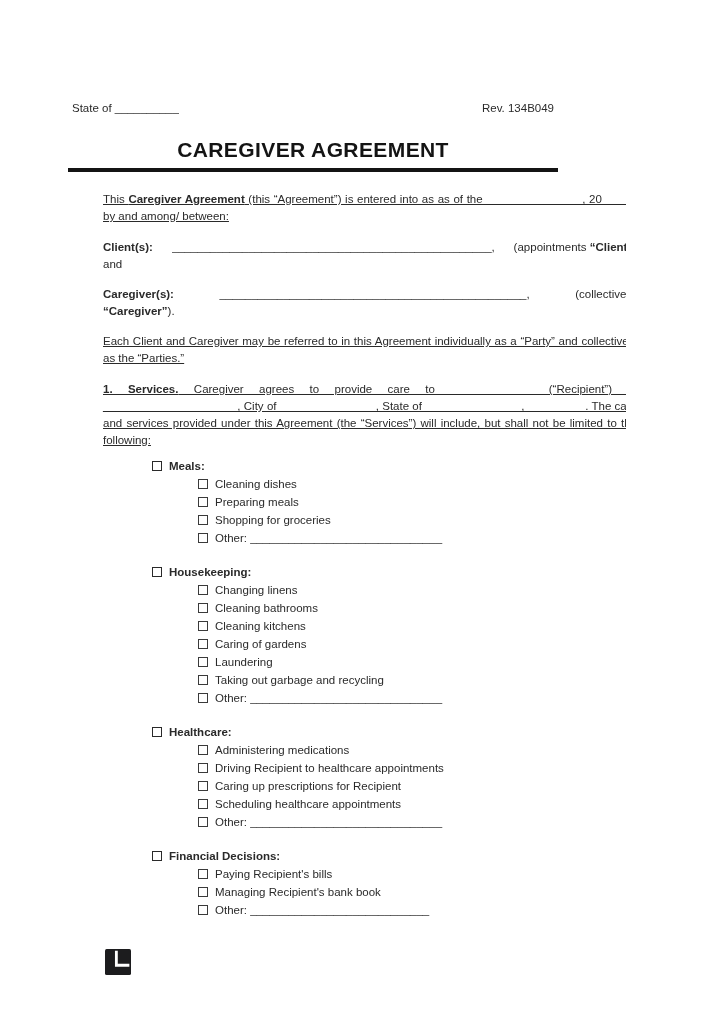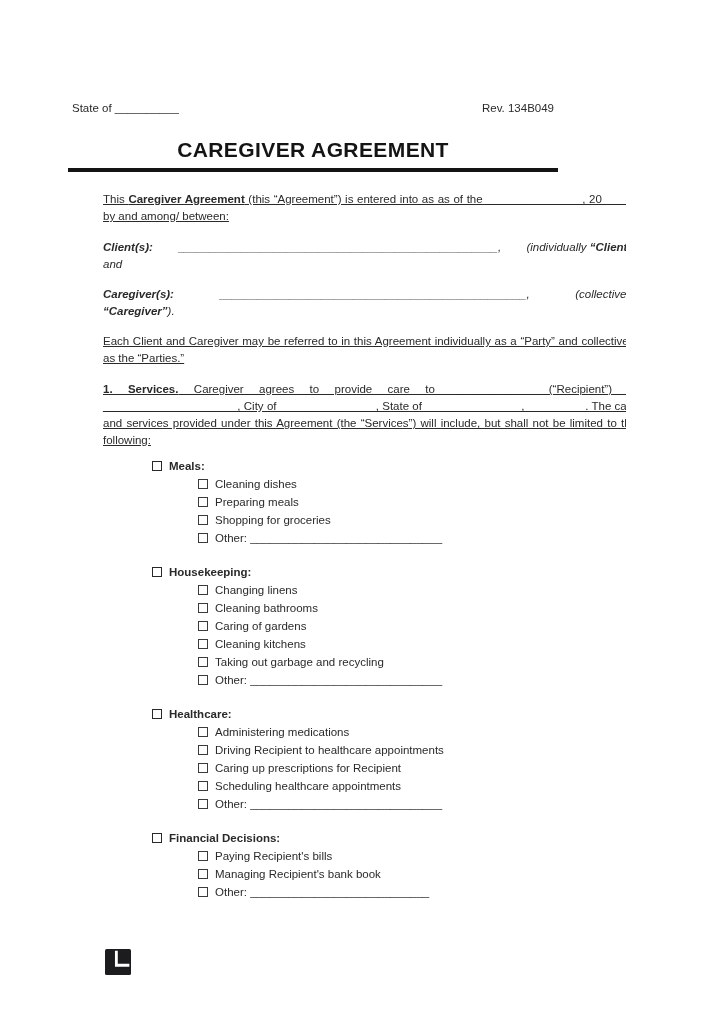"Client(s):" .fieldblock { font-style: italic -> none }
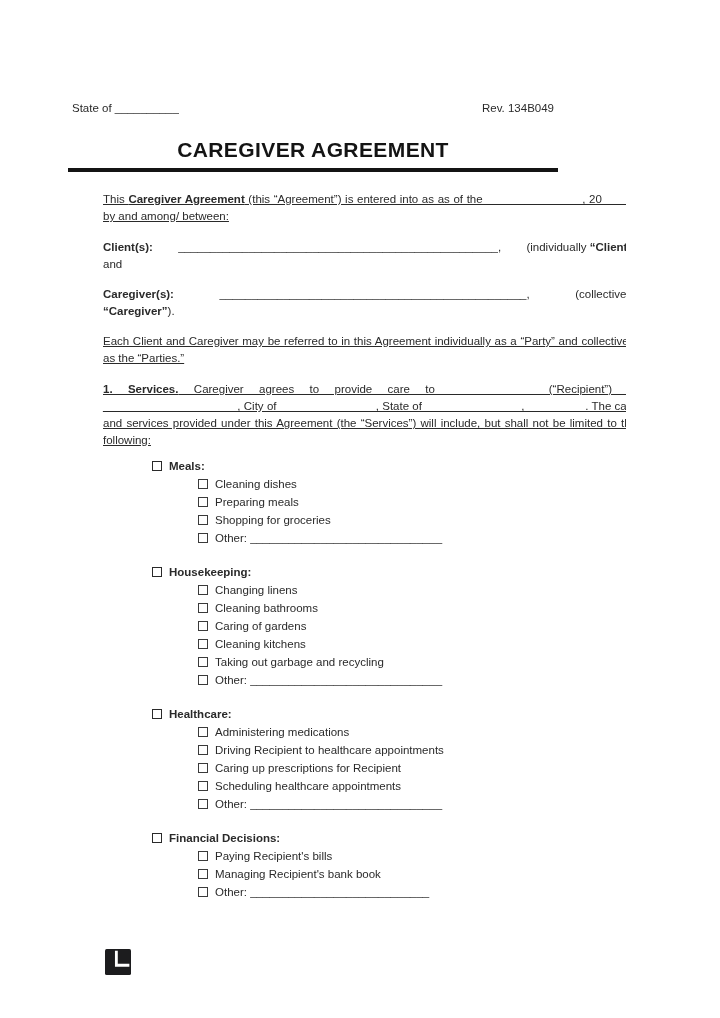"(individually" span { text: individually -> appointments }
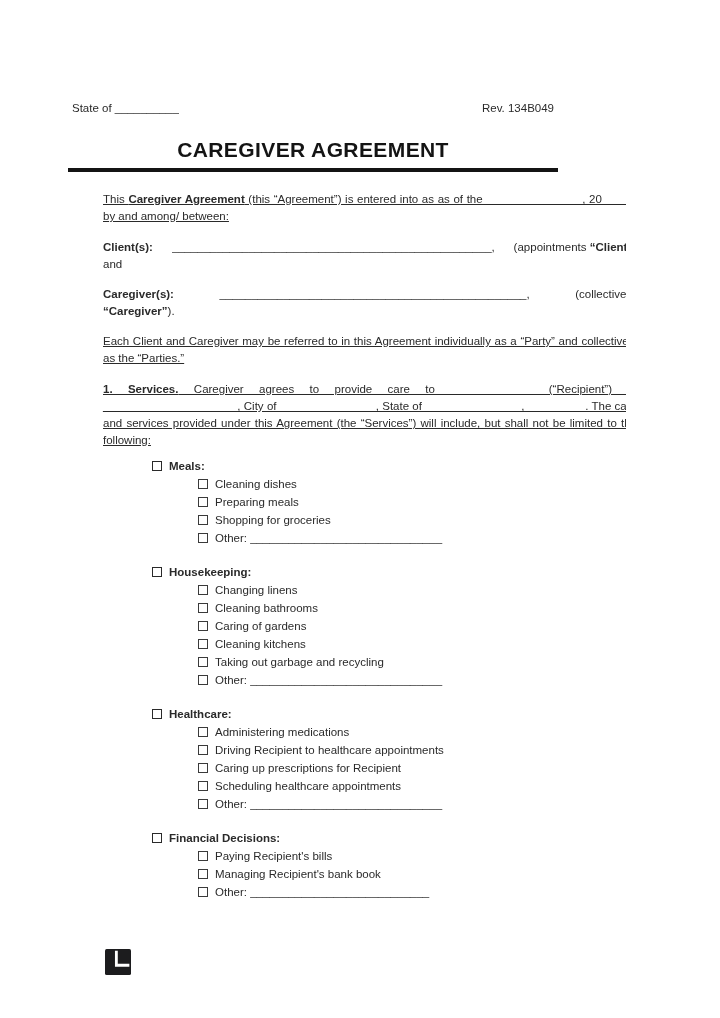"Caring of gardens" div.item { order: before "Cleaning kitchens" -> after "Cleaning kitchens" }
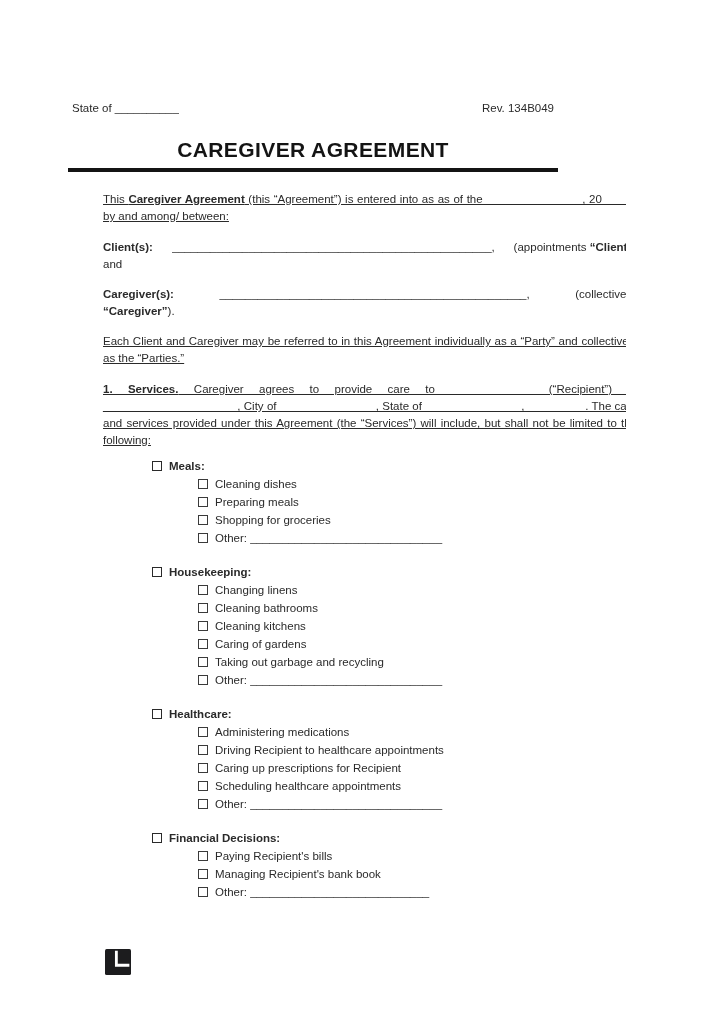"Laundering" div.item { html: none -> <div><span></span><span>Laundering</span></div> }
